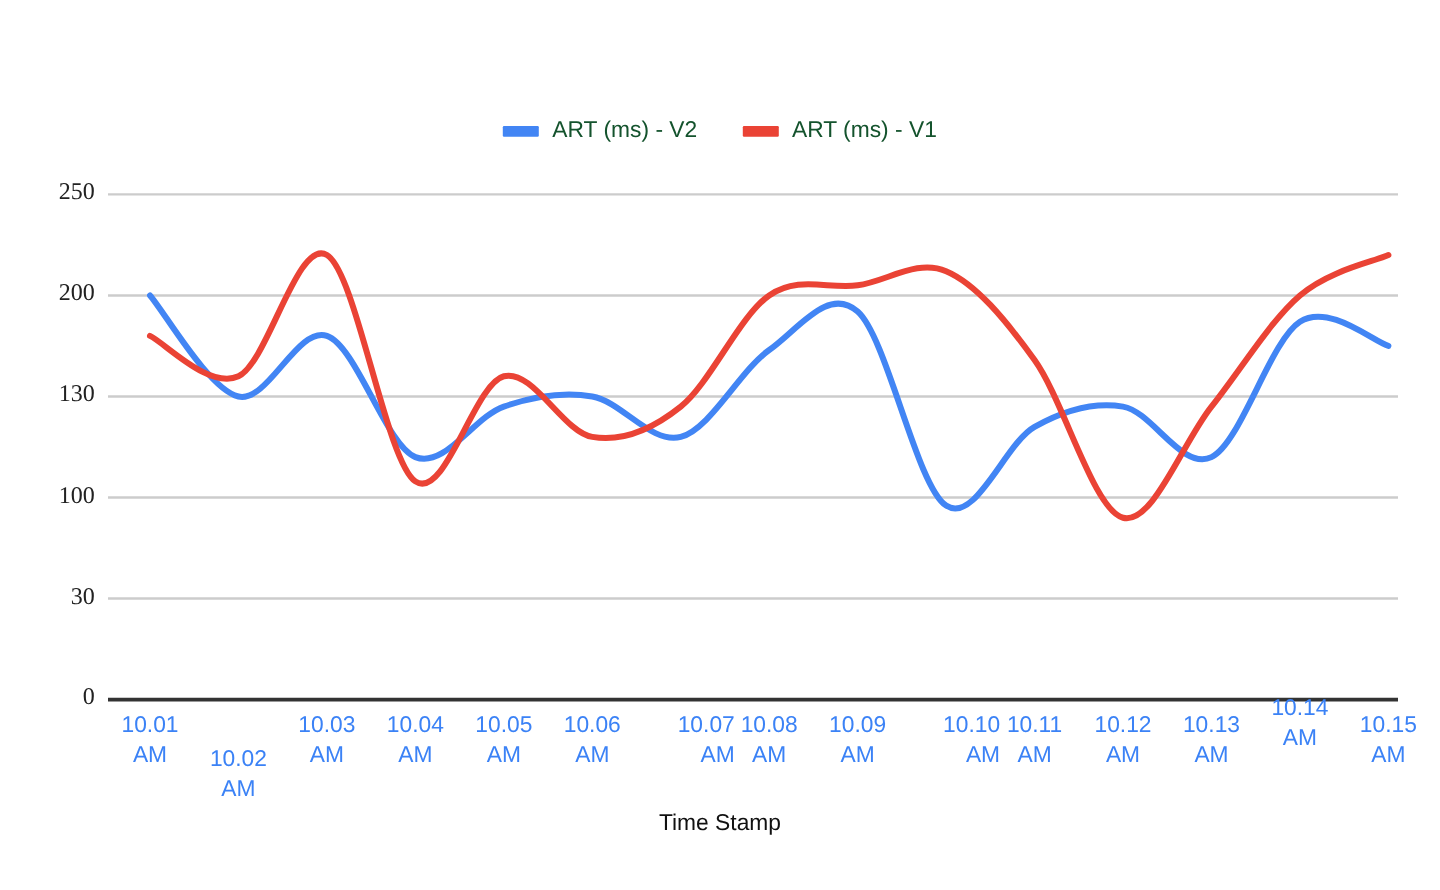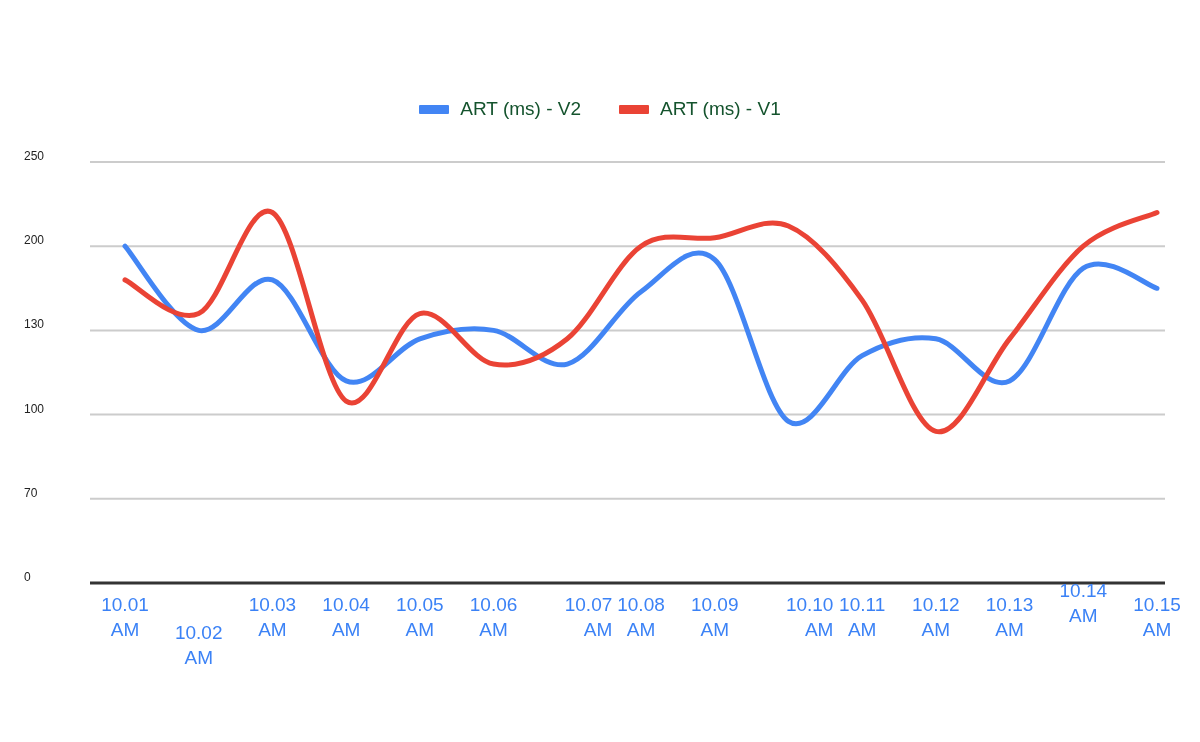"250" .ytick-label { font-family: Liberation Sans, sans-serif -> Liberation Serif, serif; font-size: 12px -> 20px; text-align: none -> right }
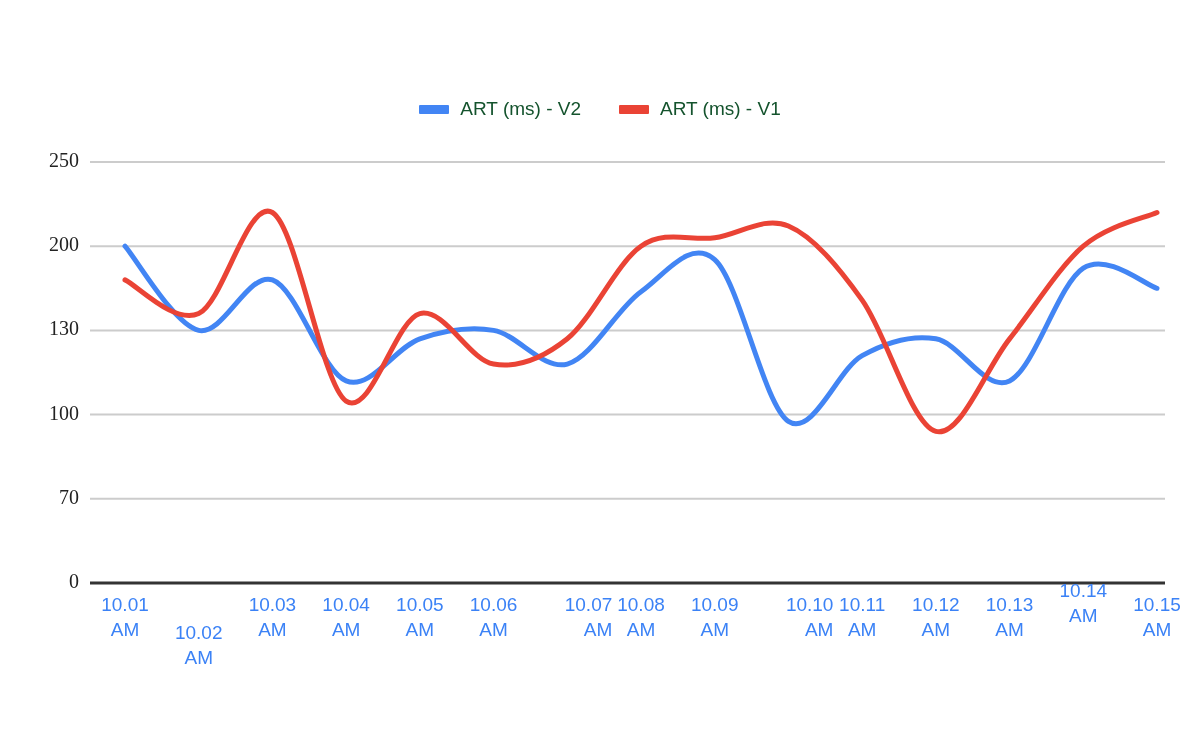"70" div.ytick-label { text: 70 -> 30 }
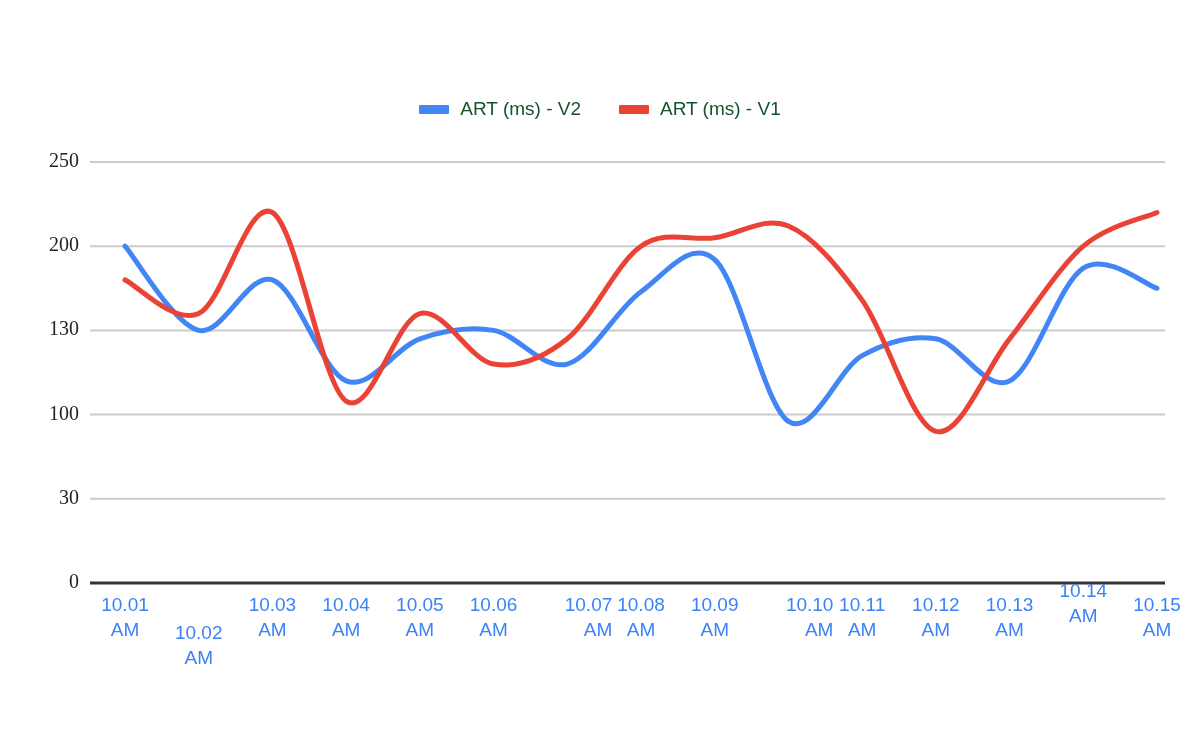"Time Stamp" div.axis-title-x { html: none -> <div>Time Stamp</div> }
